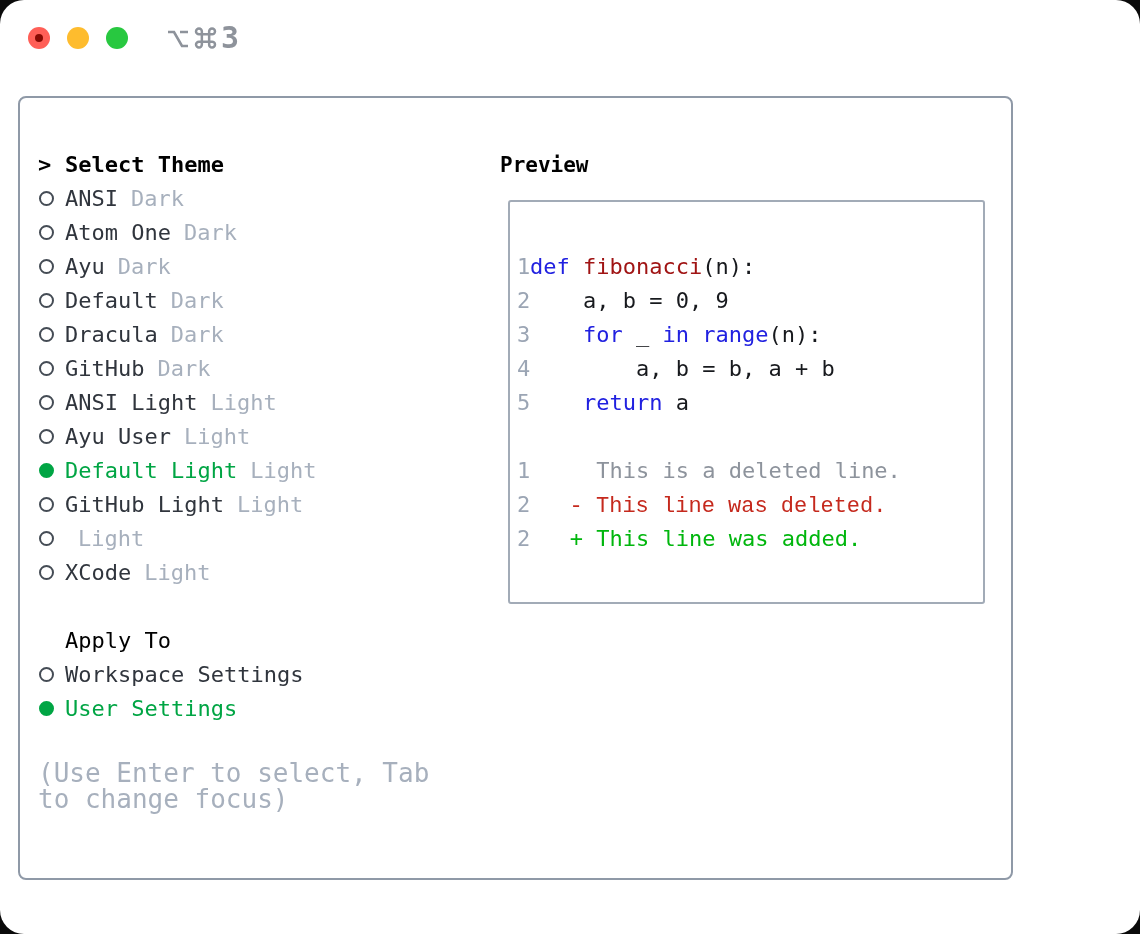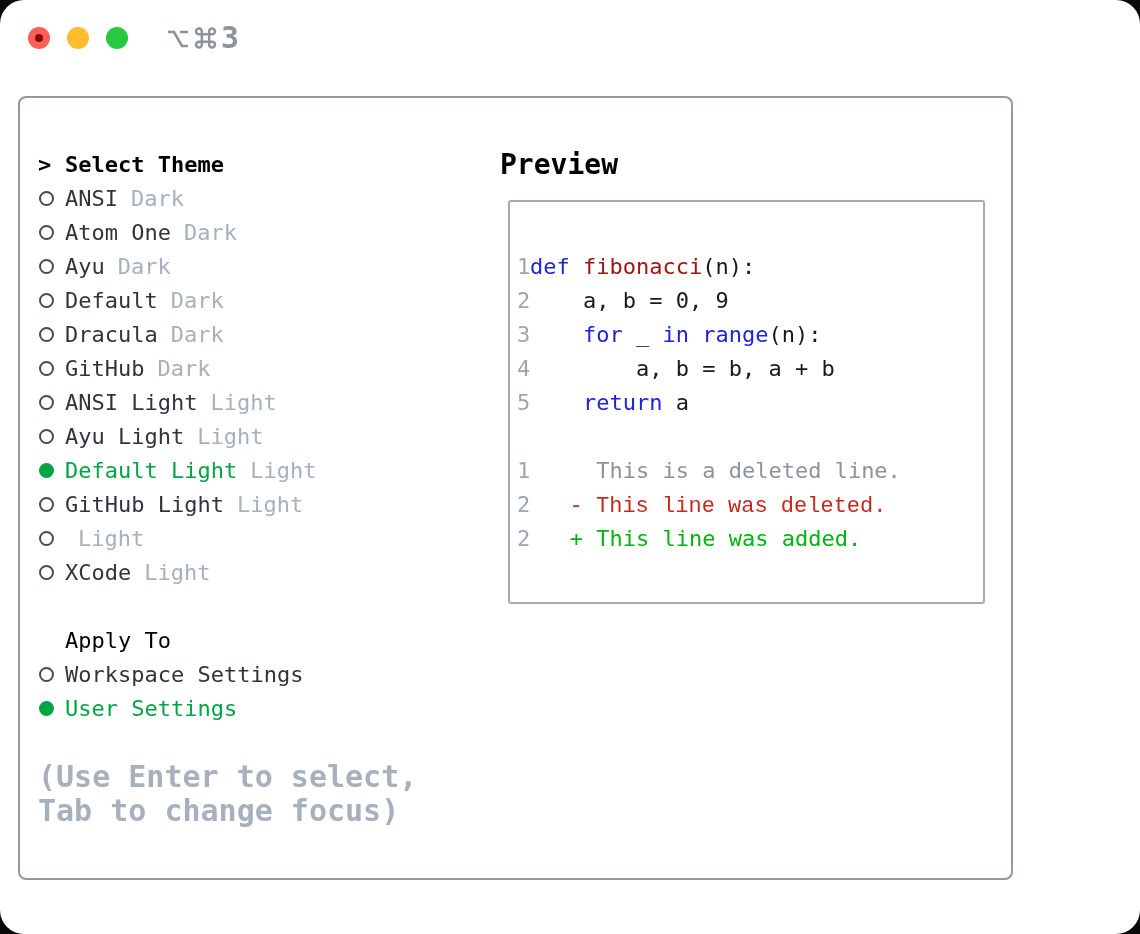"Preview" .preview-label { font-size: 28px -> 21px }
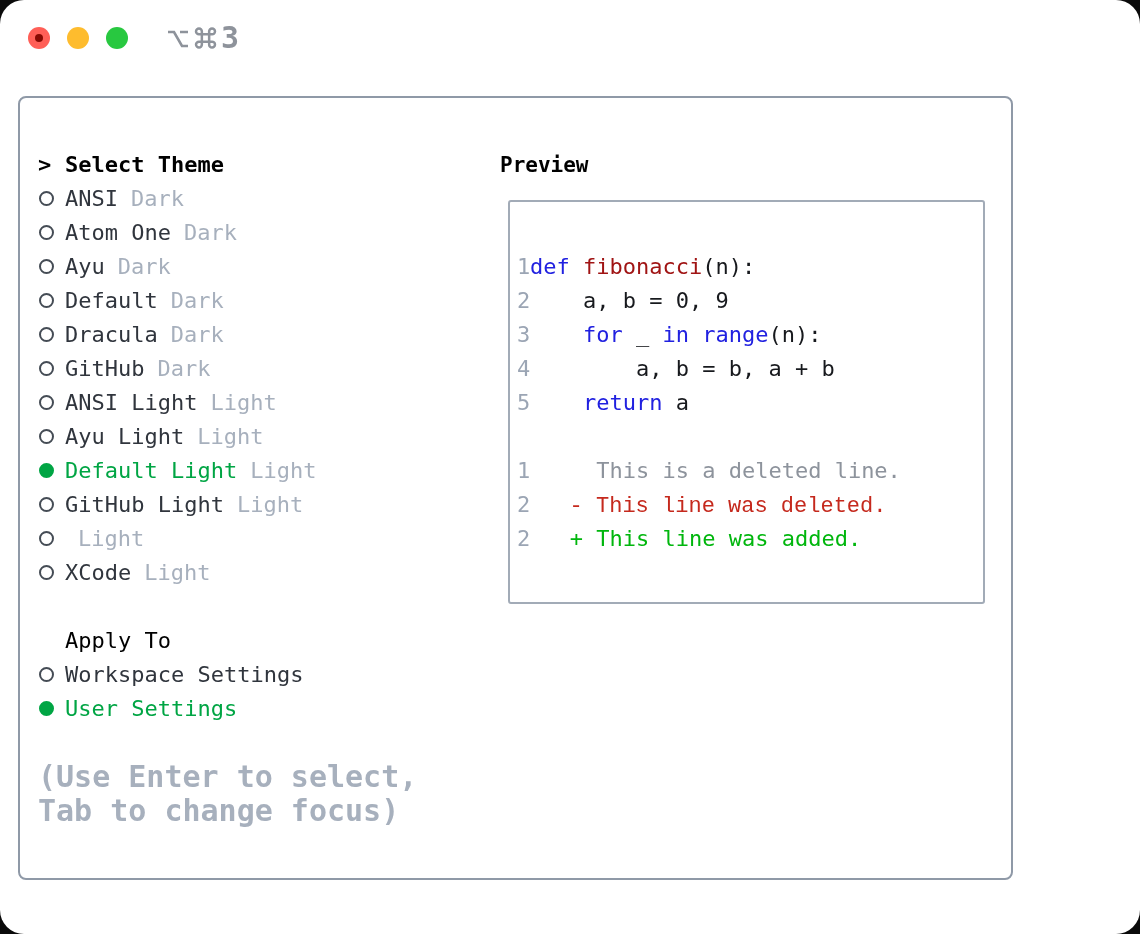"Ayu Light" span.name { text: Light -> User }
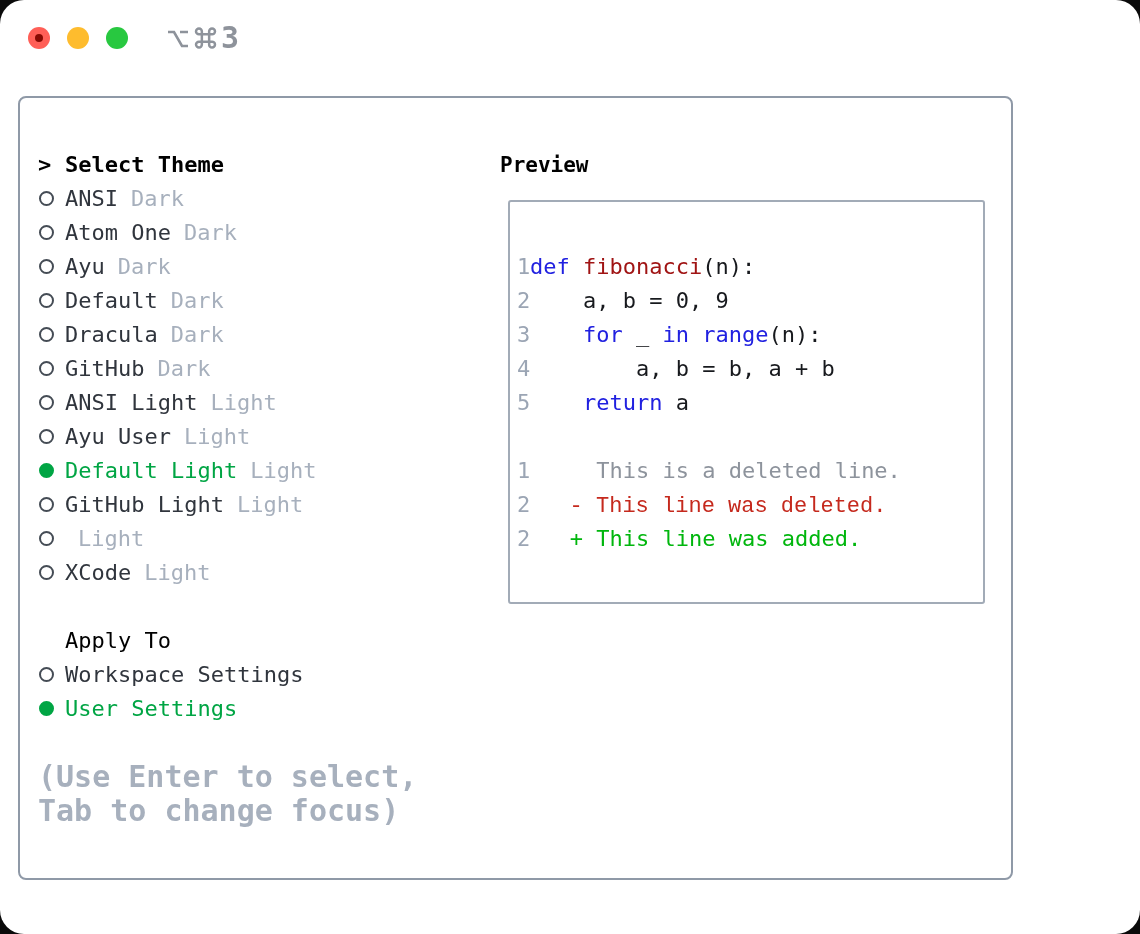"(Use Enter to select, Tab" .hint { font-size: 30px -> 26px; font-weight: bold -> none; line-height: 34px -> 26px }
